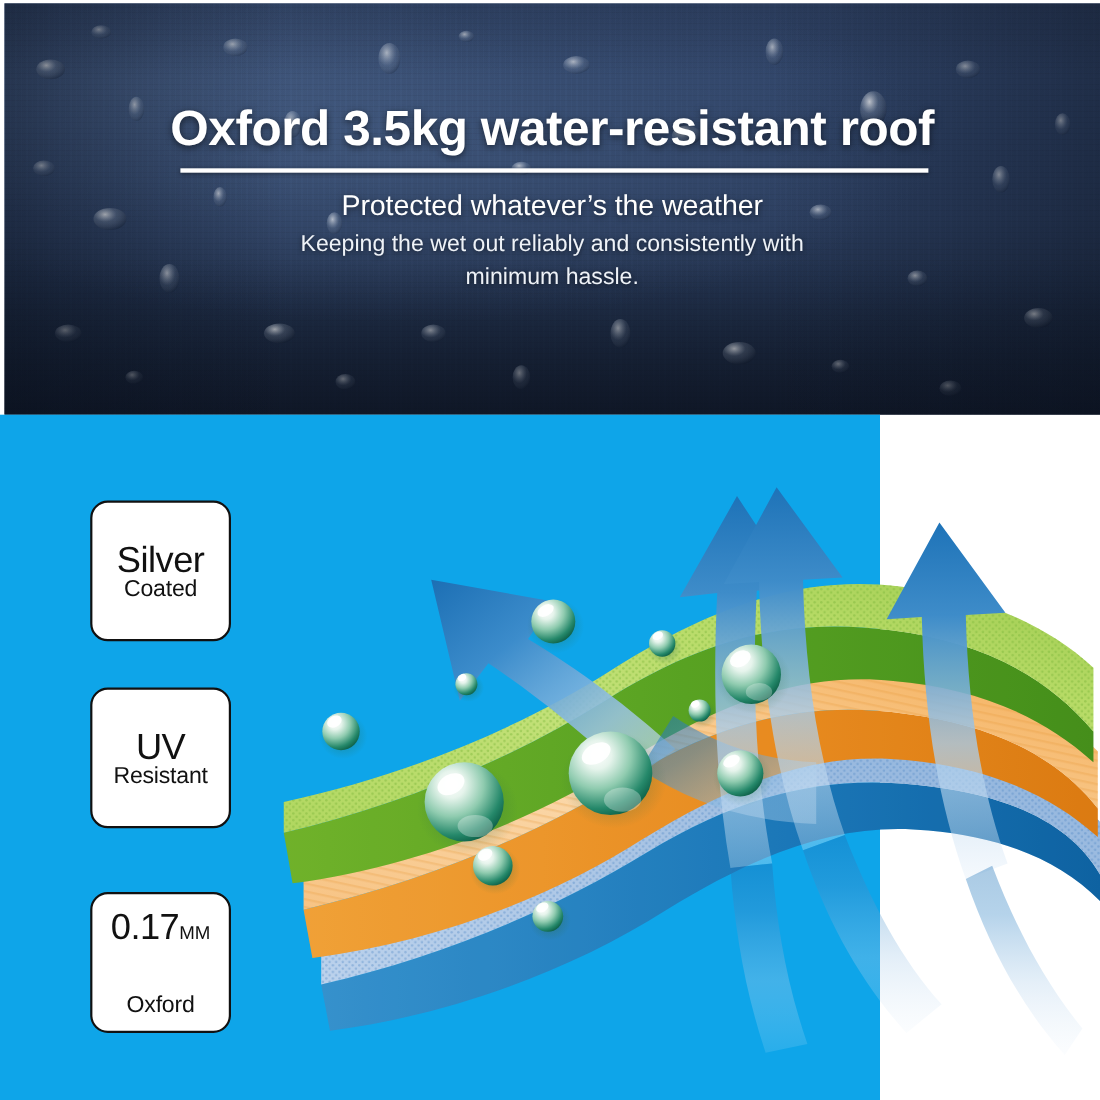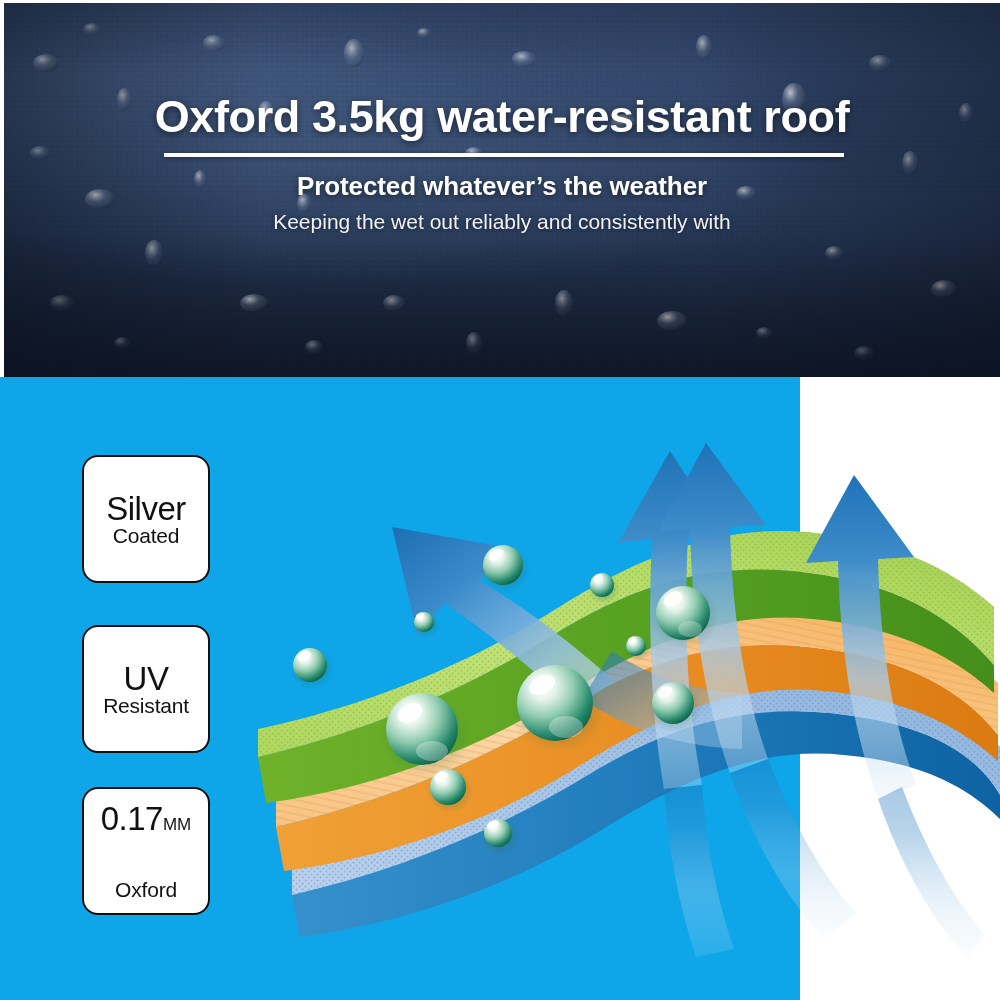"Protected whatever’s the weather" .subhead { font-weight: bold -> normal }
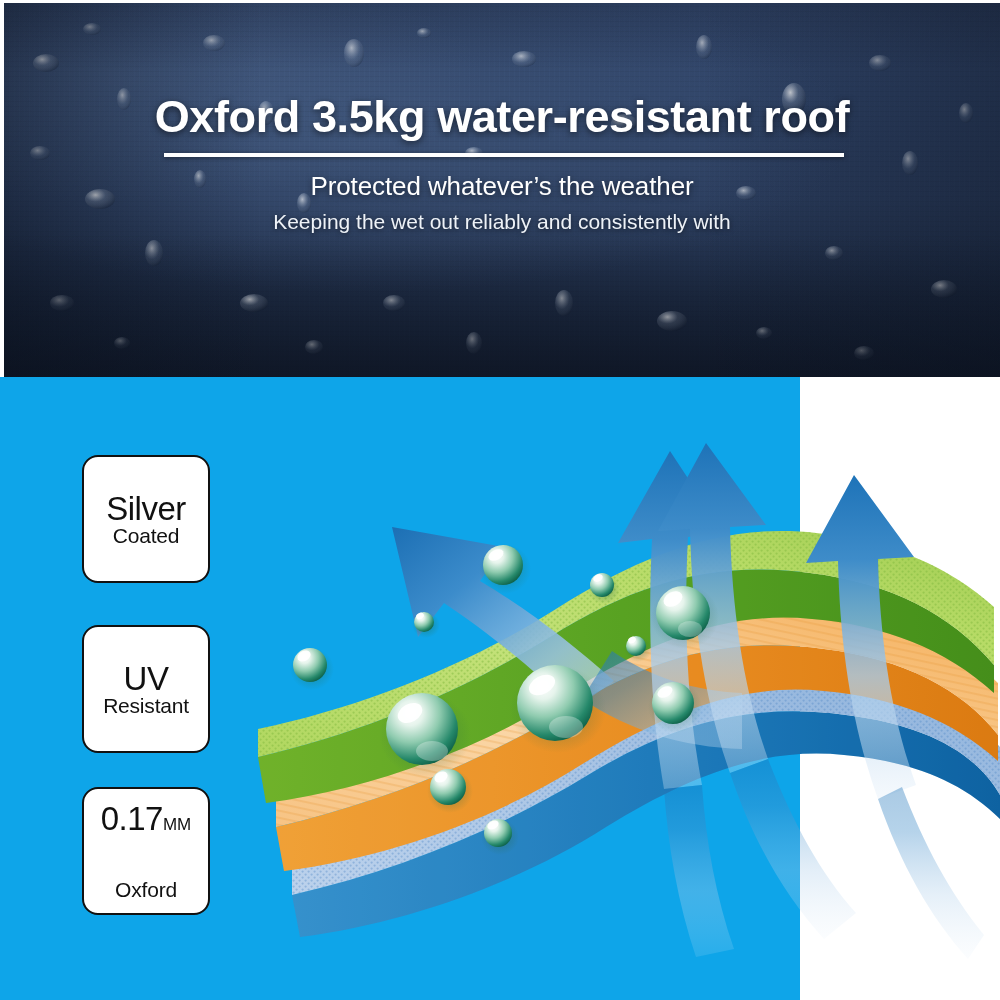"minimum hassle." span { html: none -> <span>minimum hassle.</span> }
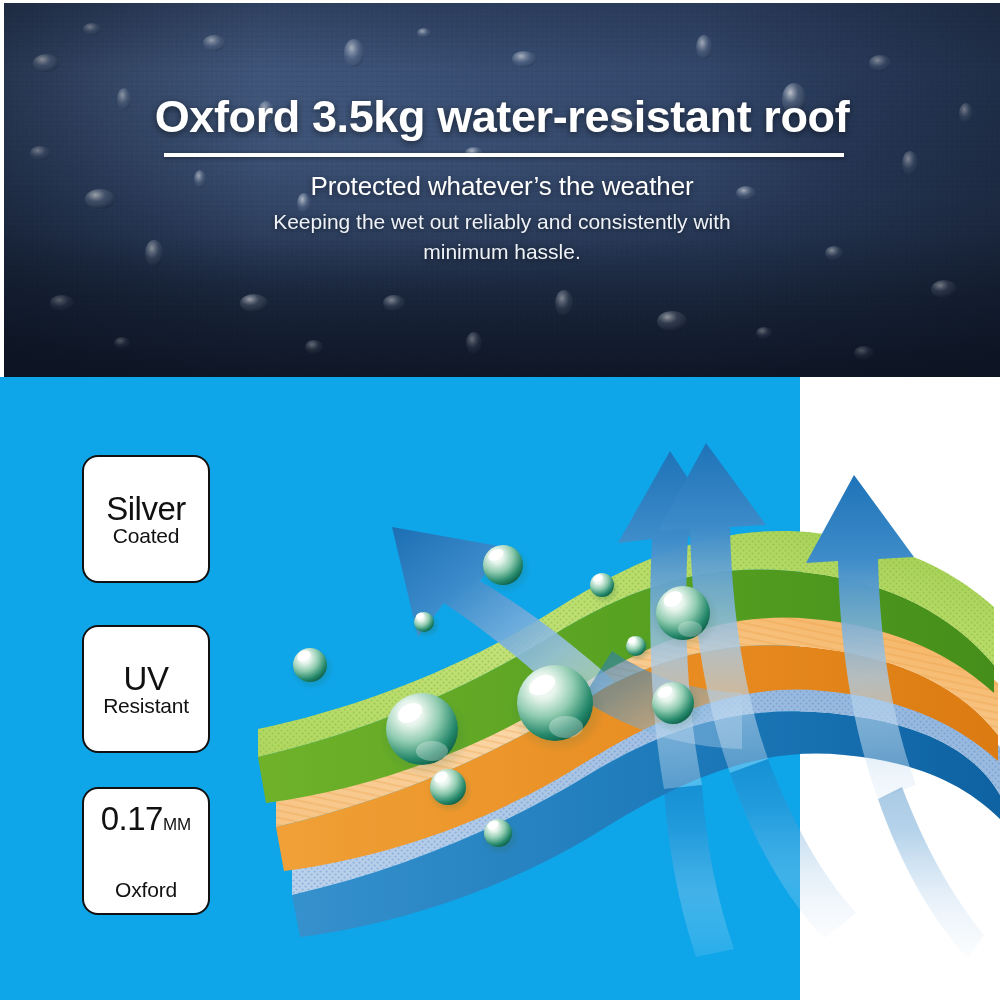"0.17MM" .badge.b3 { top: 332px -> 356px }
